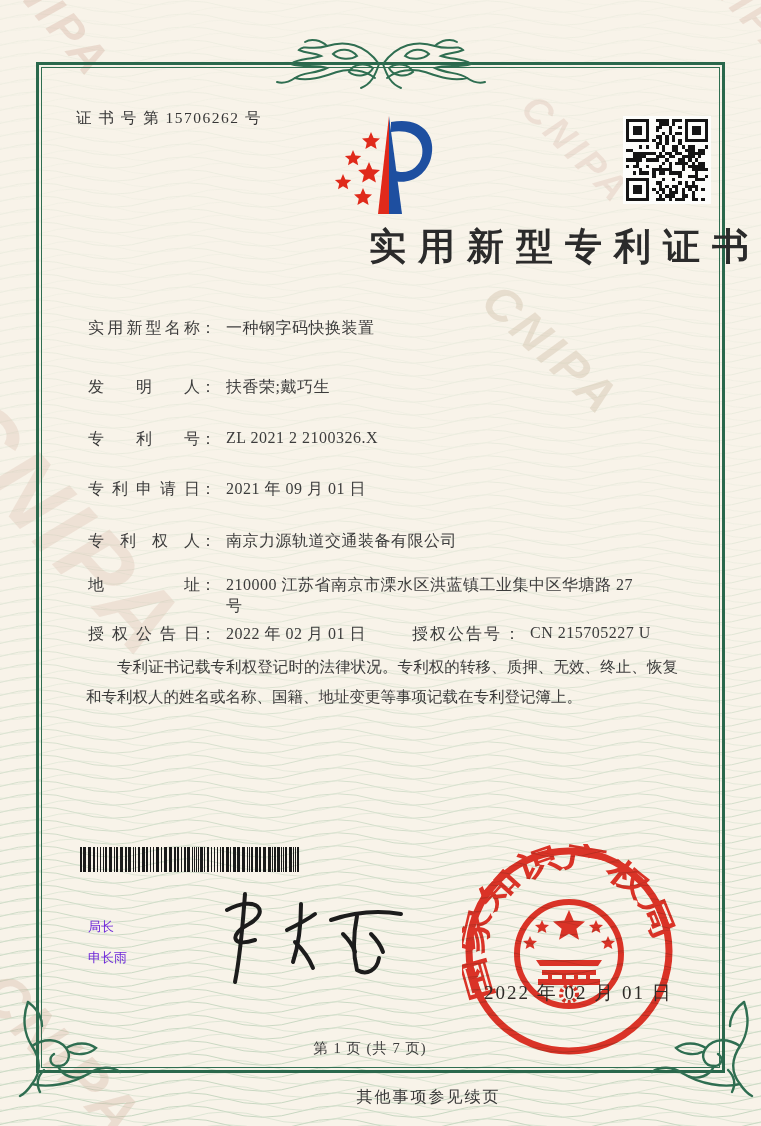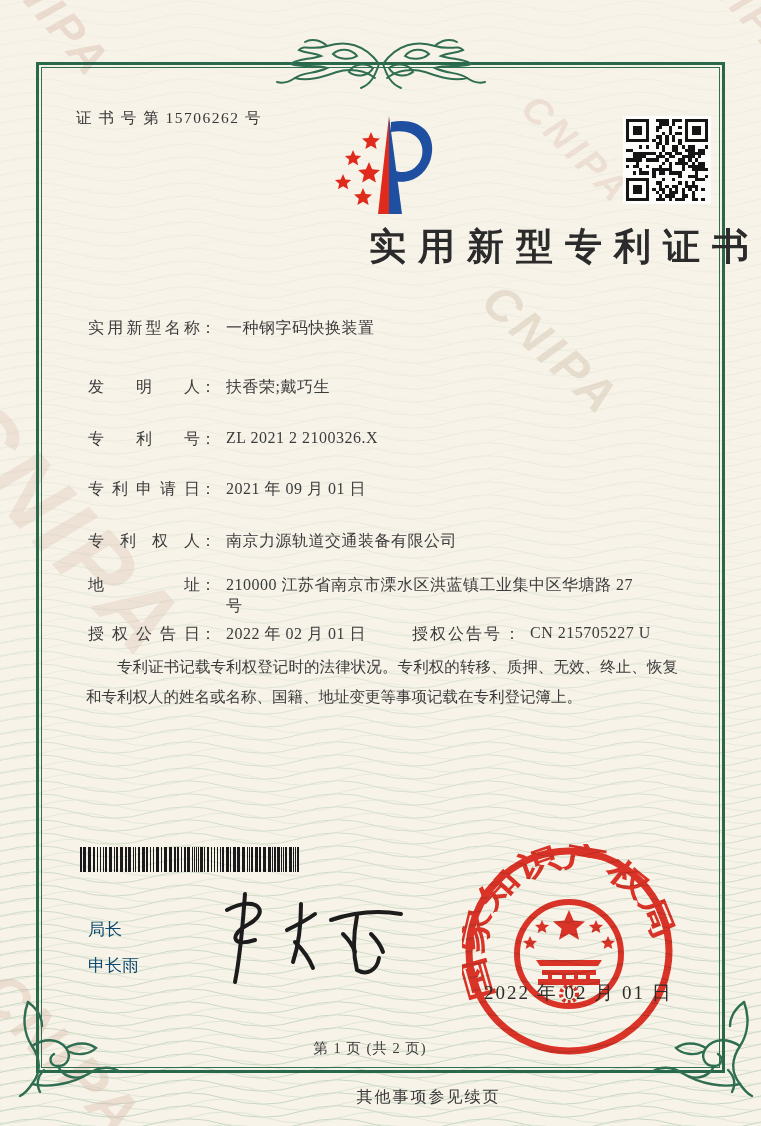"局长" .signer { color: #0c4a6e -> #6d28d9; font-size: 17px -> 13px }
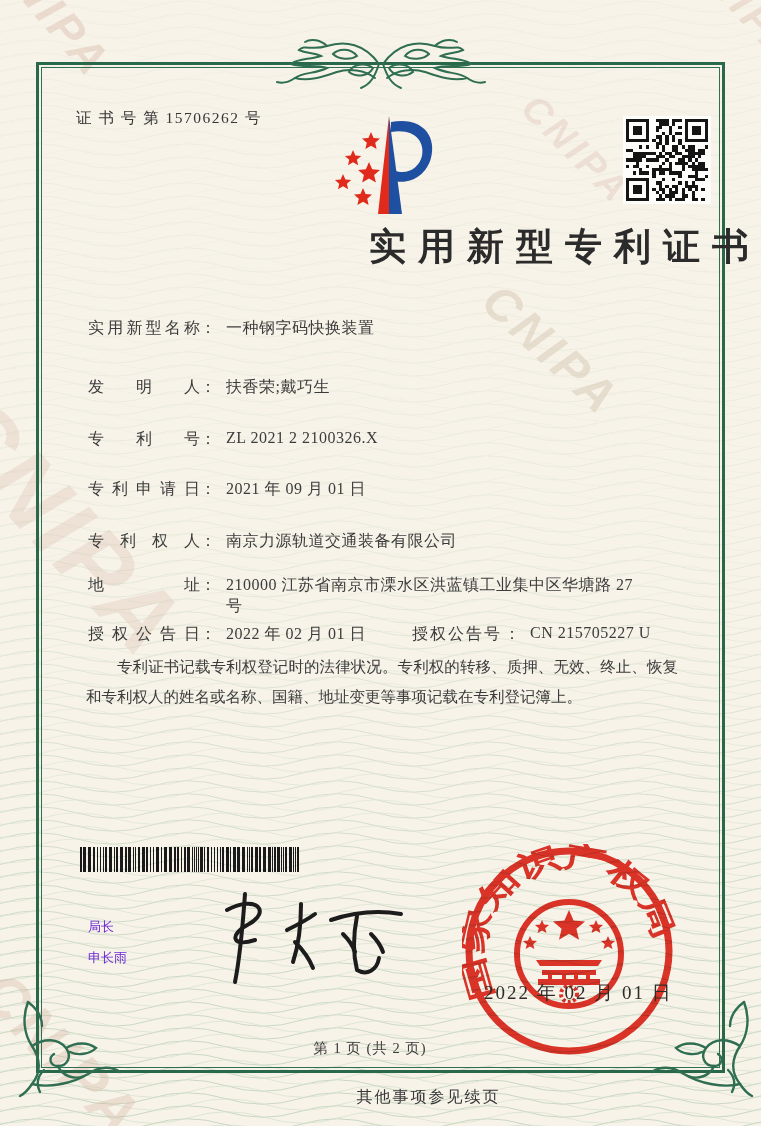"第 1 页 (共 2" div.page-info { text: 2 -> 7 }
